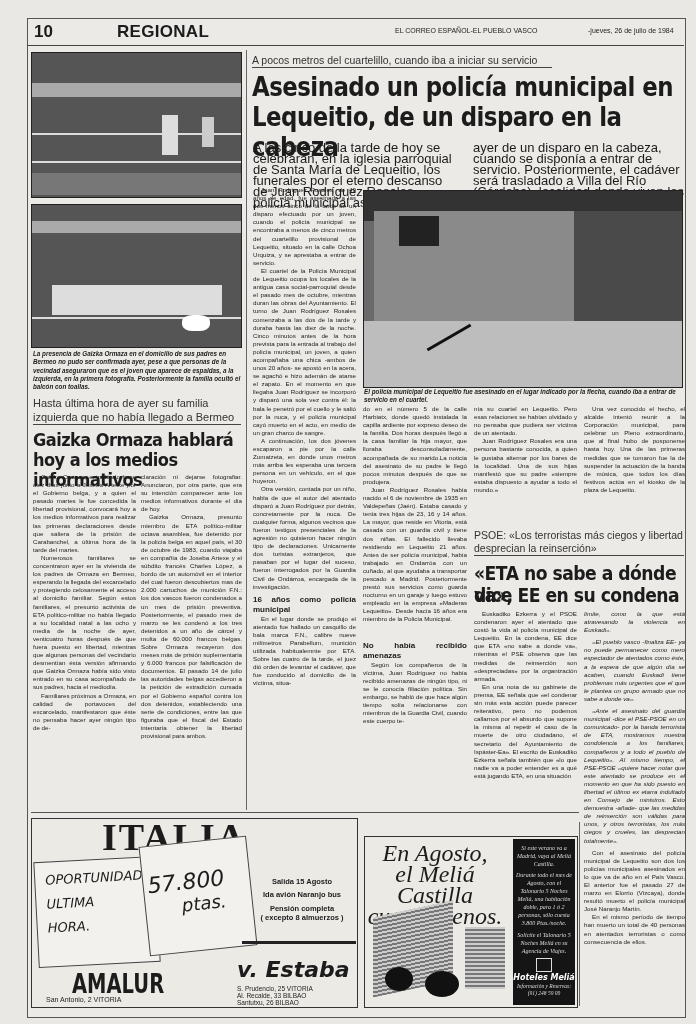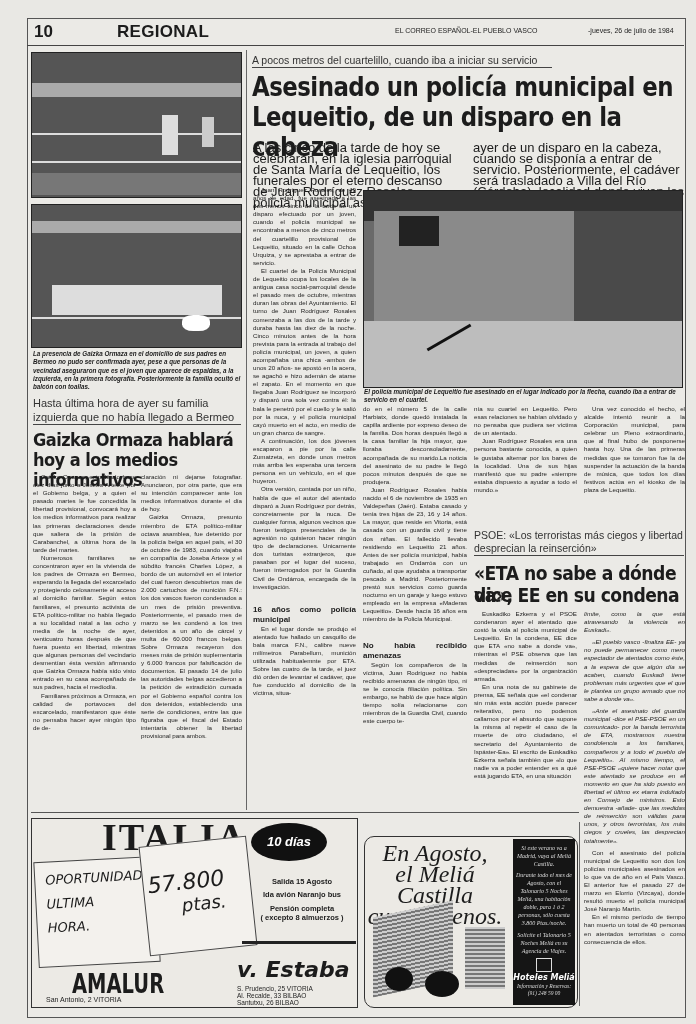"16 años como policía municipal" div.sub { margin-top: 14px -> 4px }
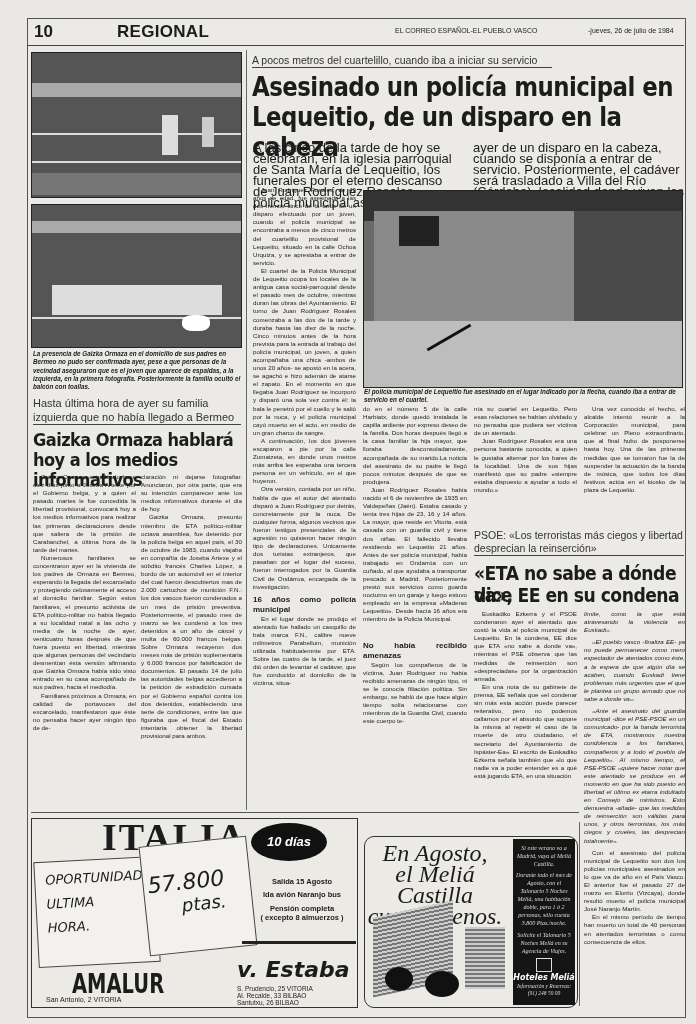"10 días" div.abs { html: <div>10 días</div> -> none }
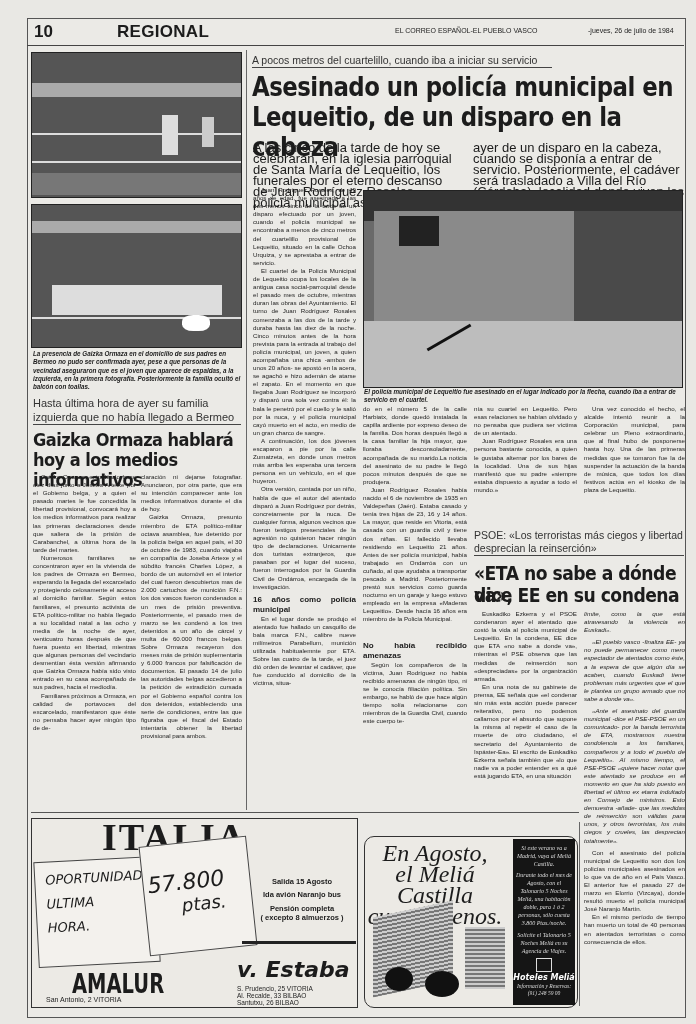"En Agosto," div.abs { border-radius: 10px -> none }
